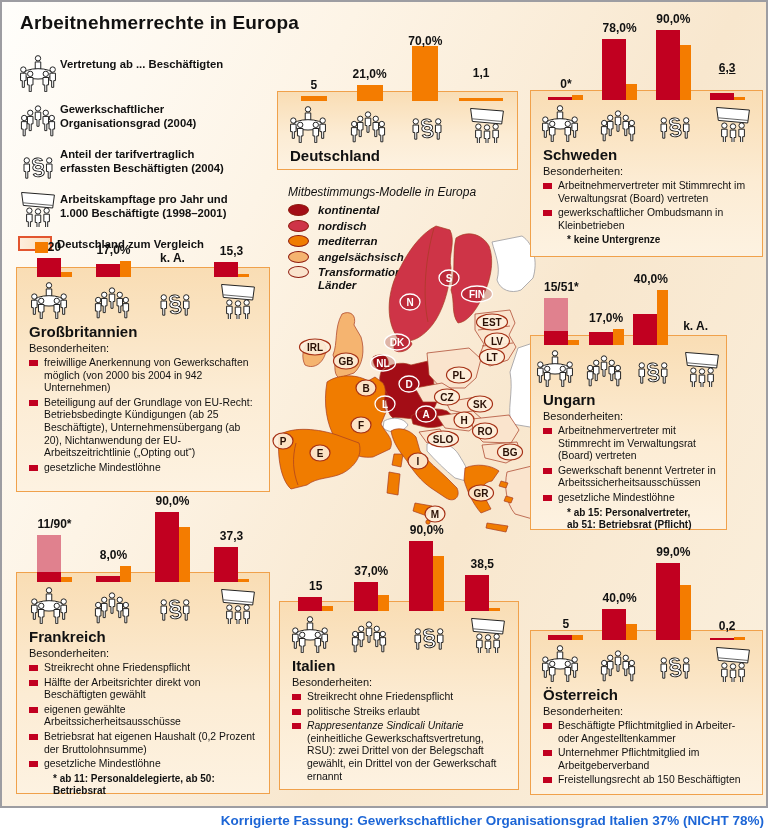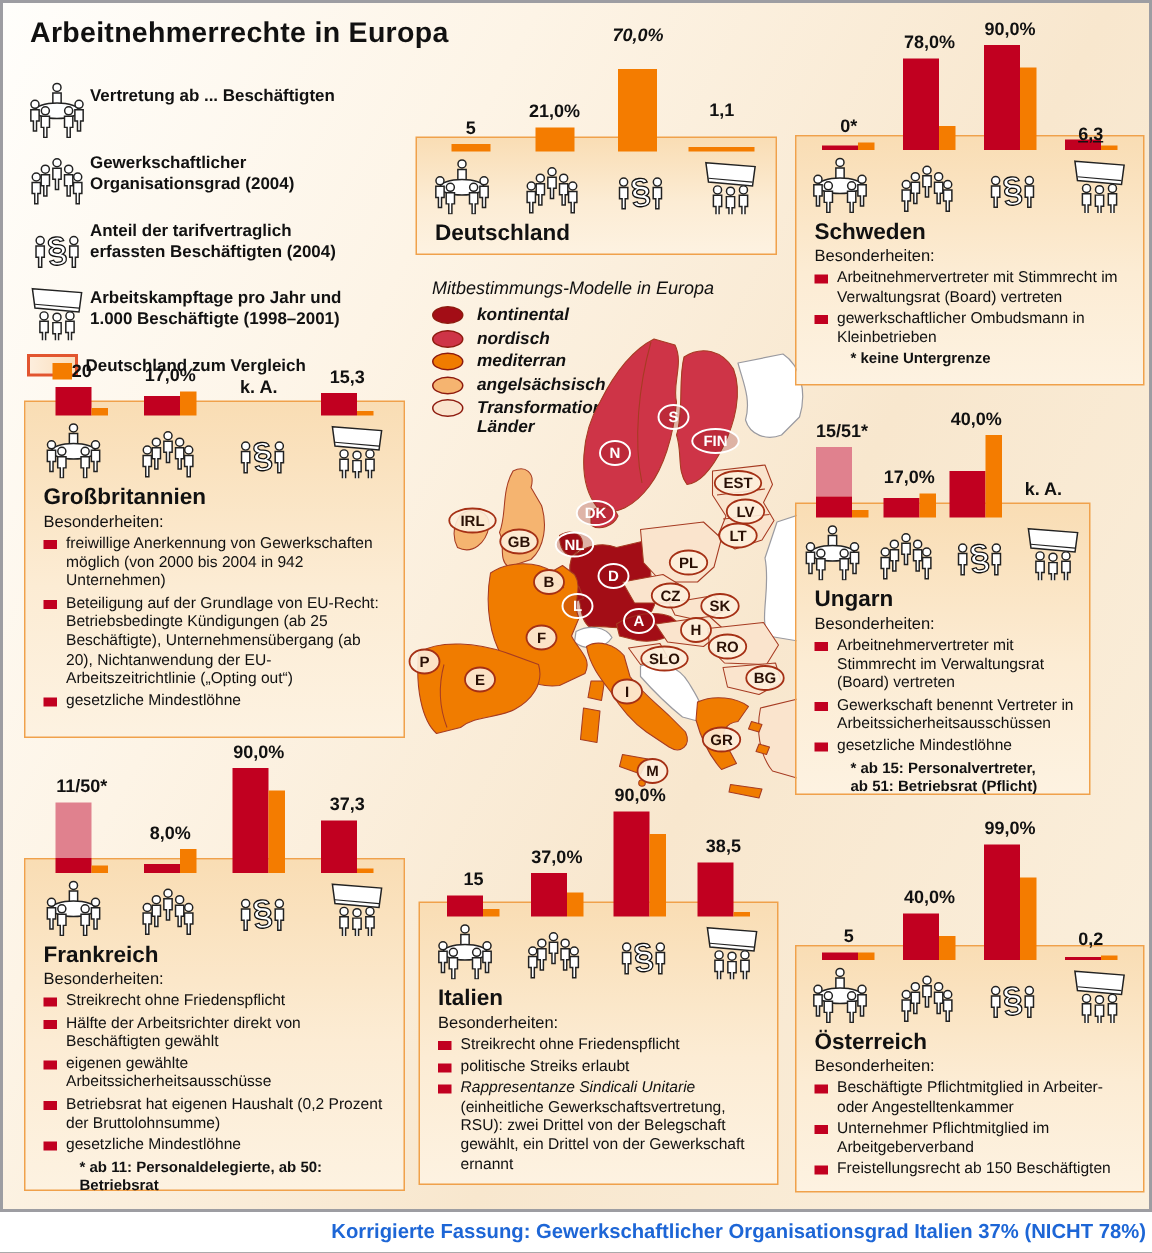"Arbeitnehmerrechte in Europa" .page { background: #404040 -> #0ea5e9 }
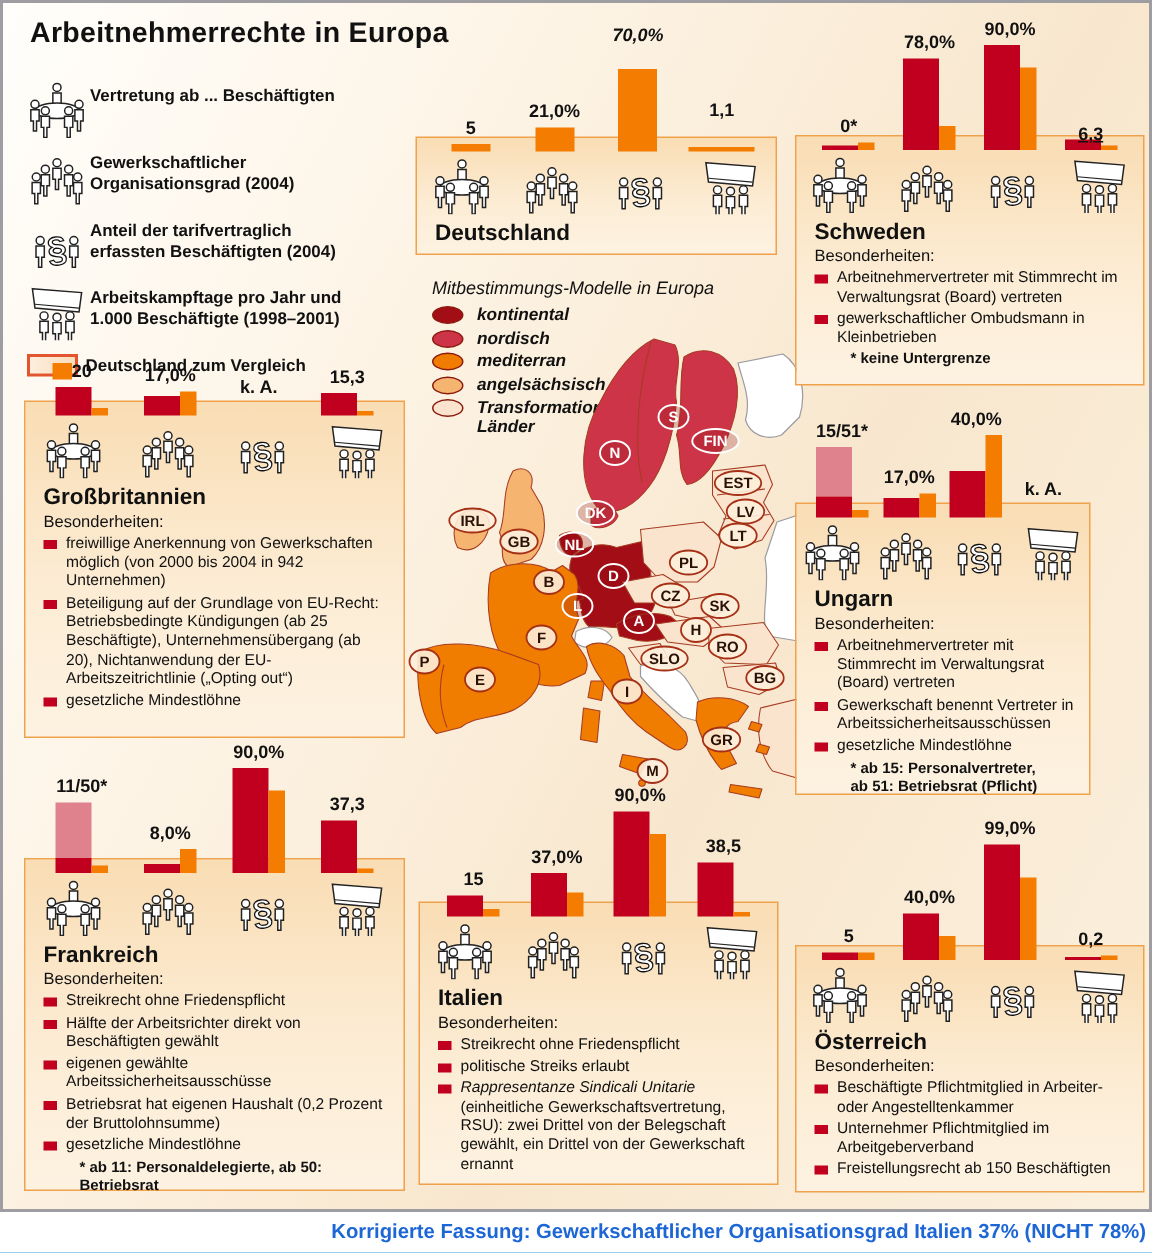"70,0%" div.bar-value { bottom: 71px -> 53px; font-style: italic -> none }
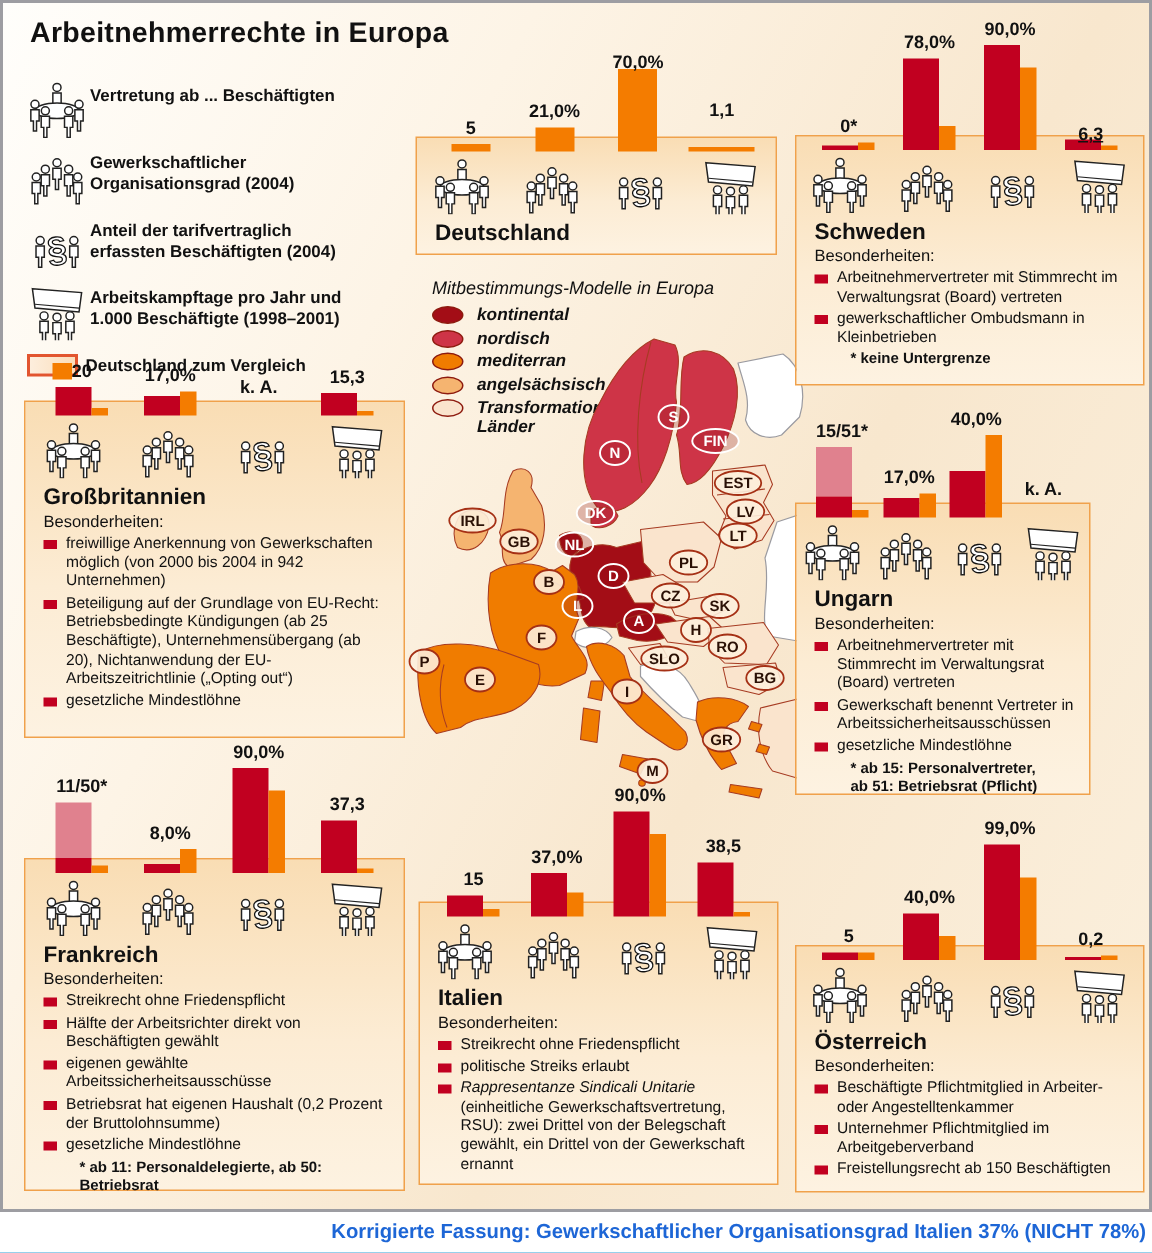"6,3" div.bar-value { bottom: 4px -> 25px }
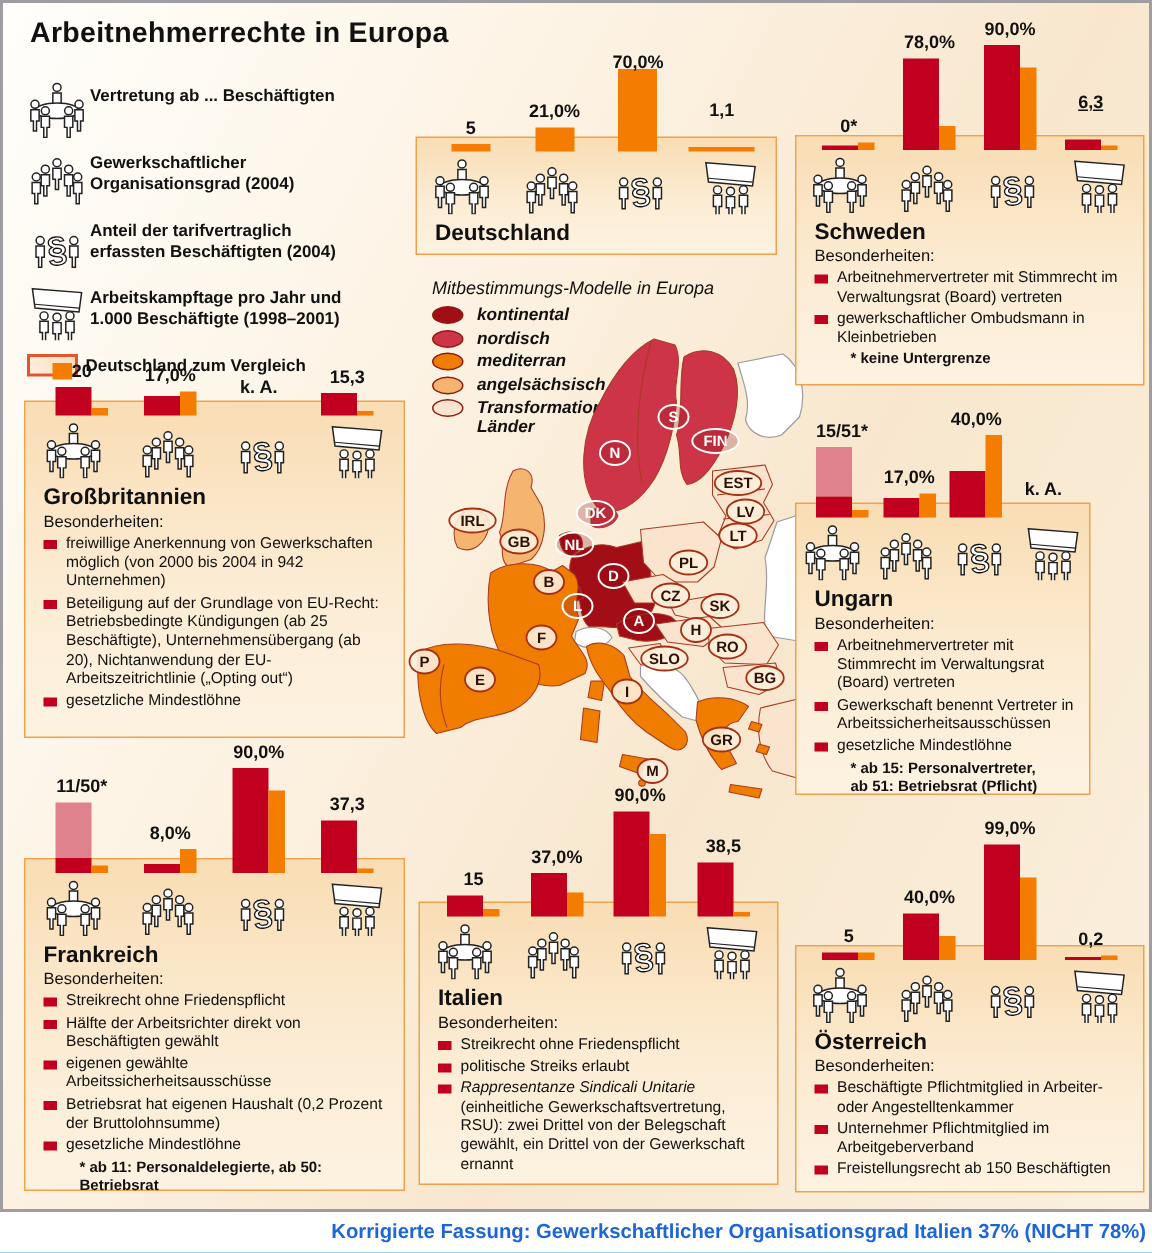"11/50*" div.bar-value { text: 11/50 -> 11/90 }
